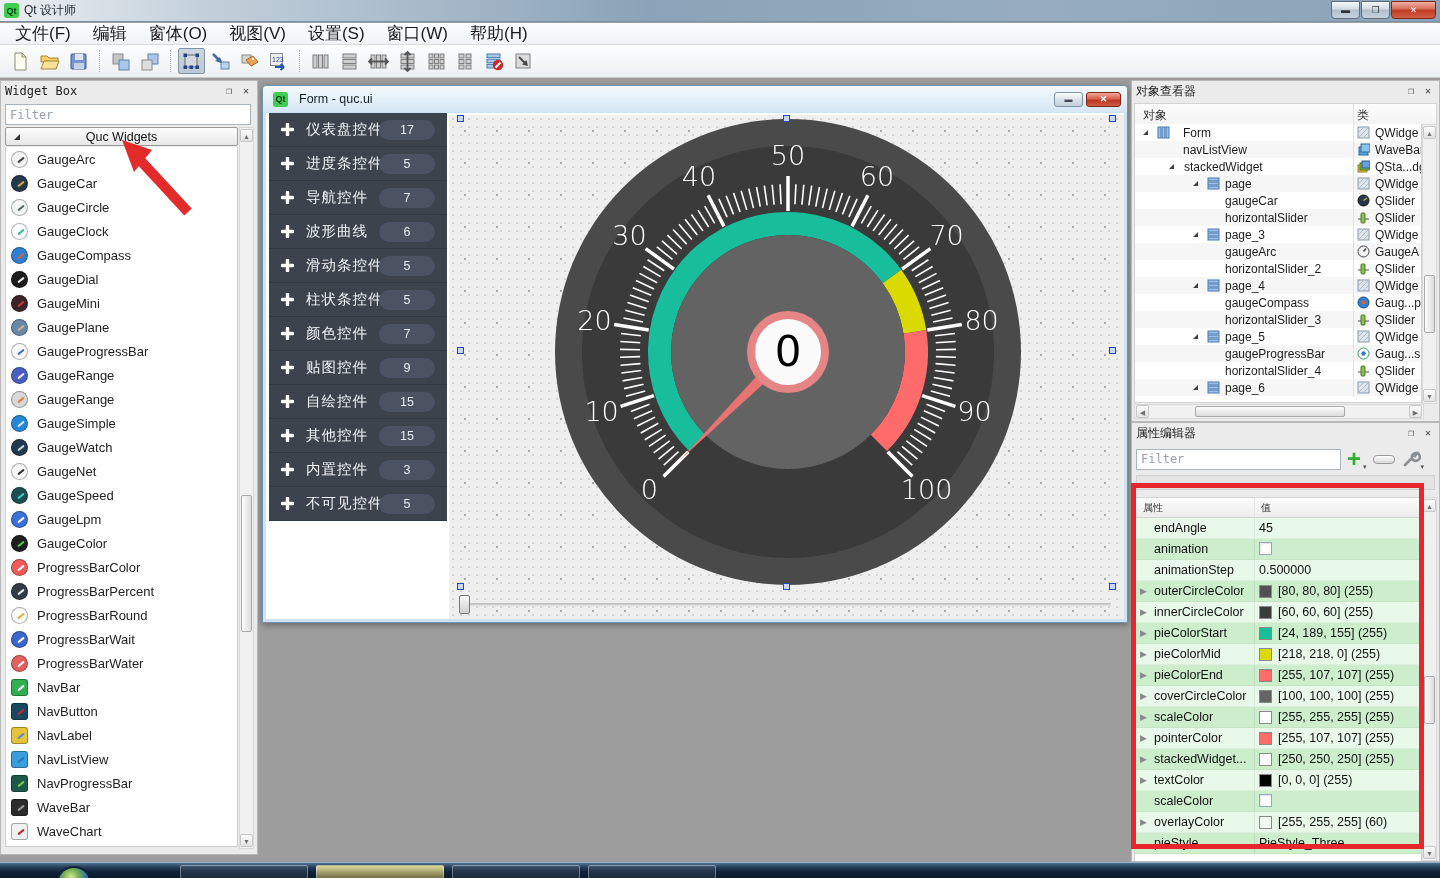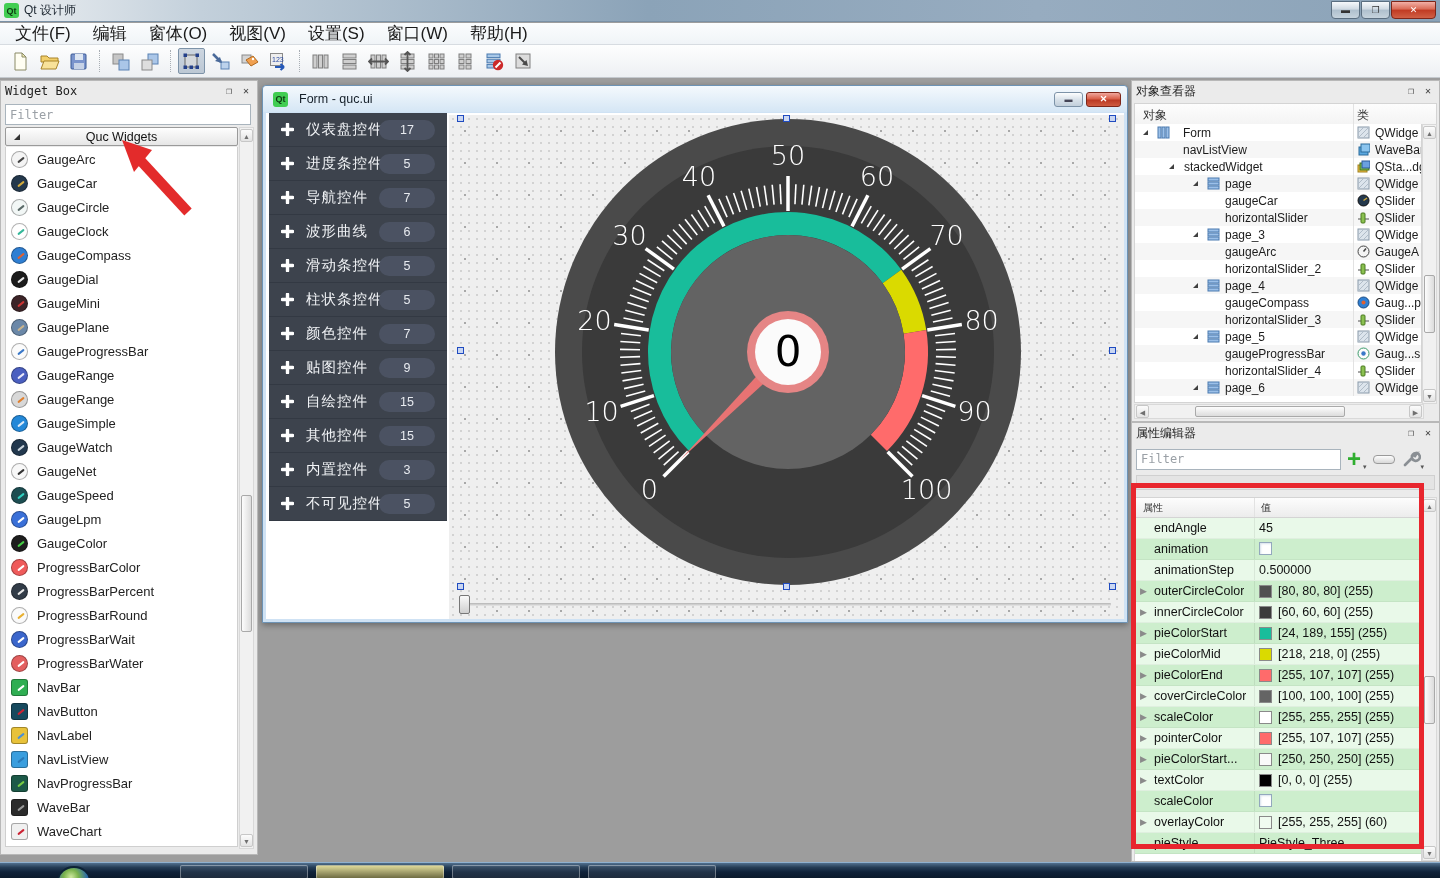"pieColorStart..." span.p-name { text: pieColorStart -> stackedWidget }
